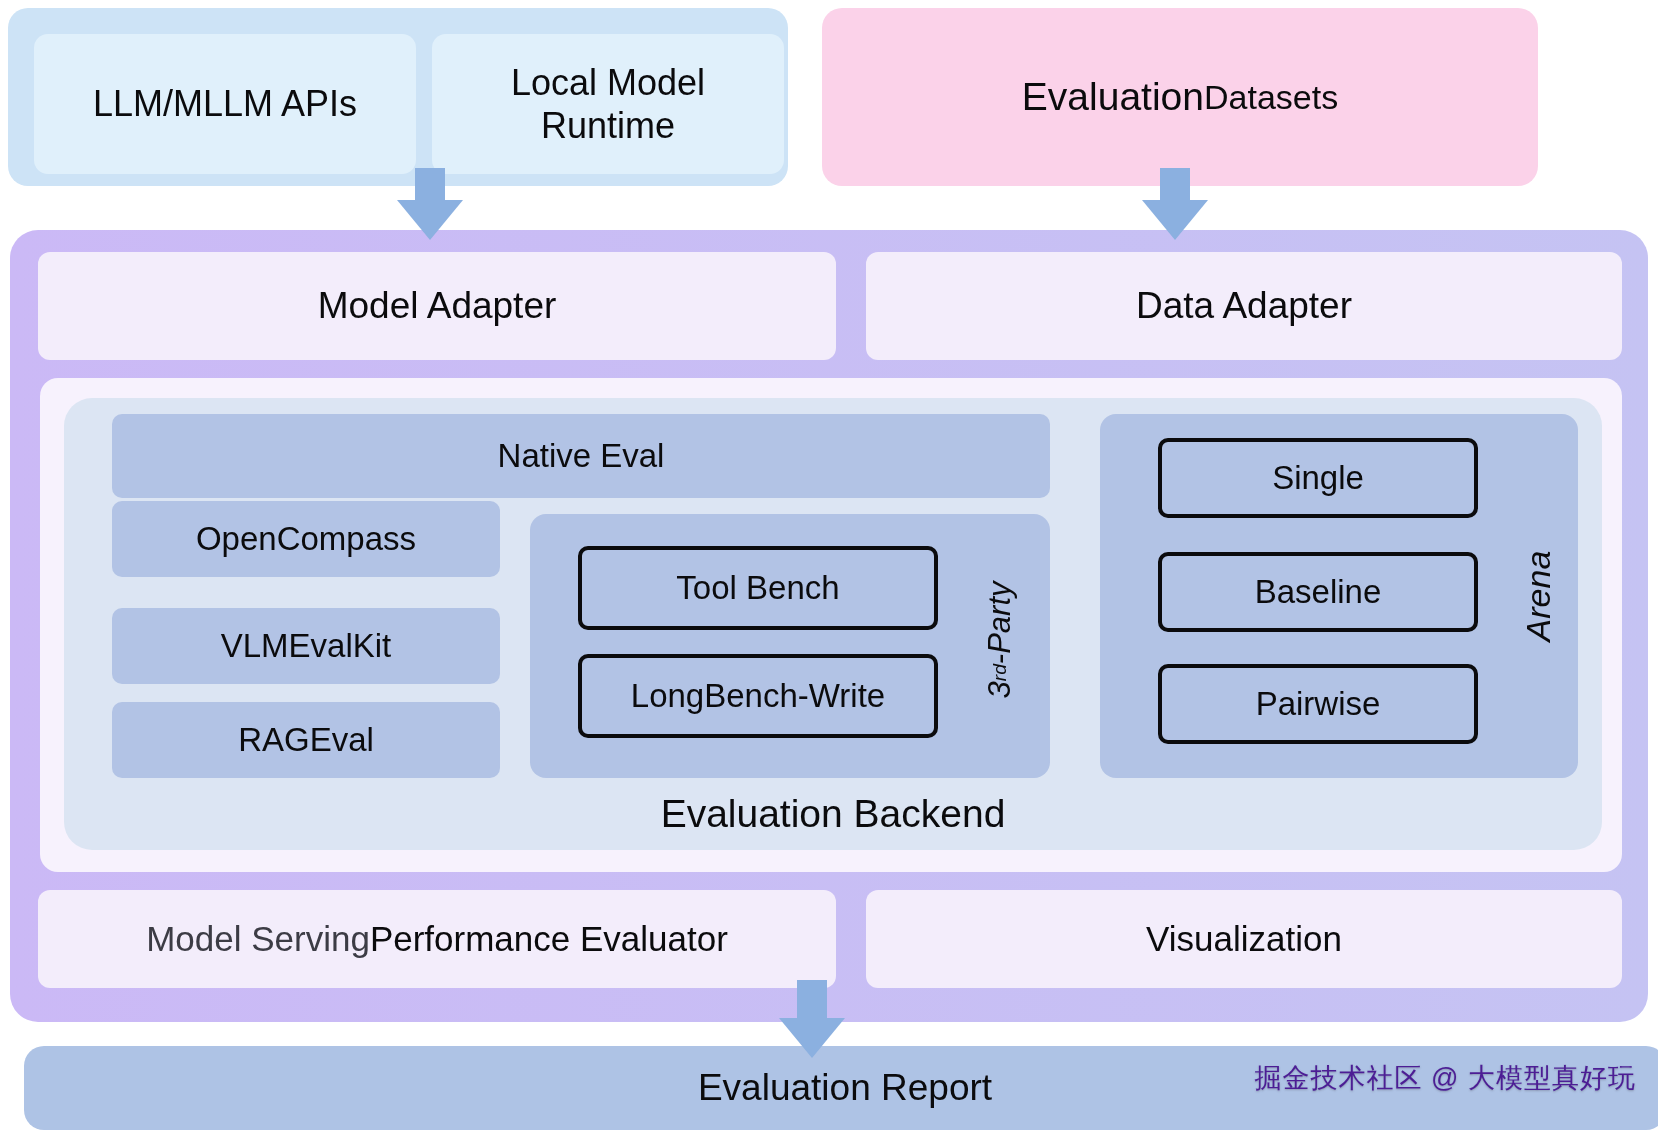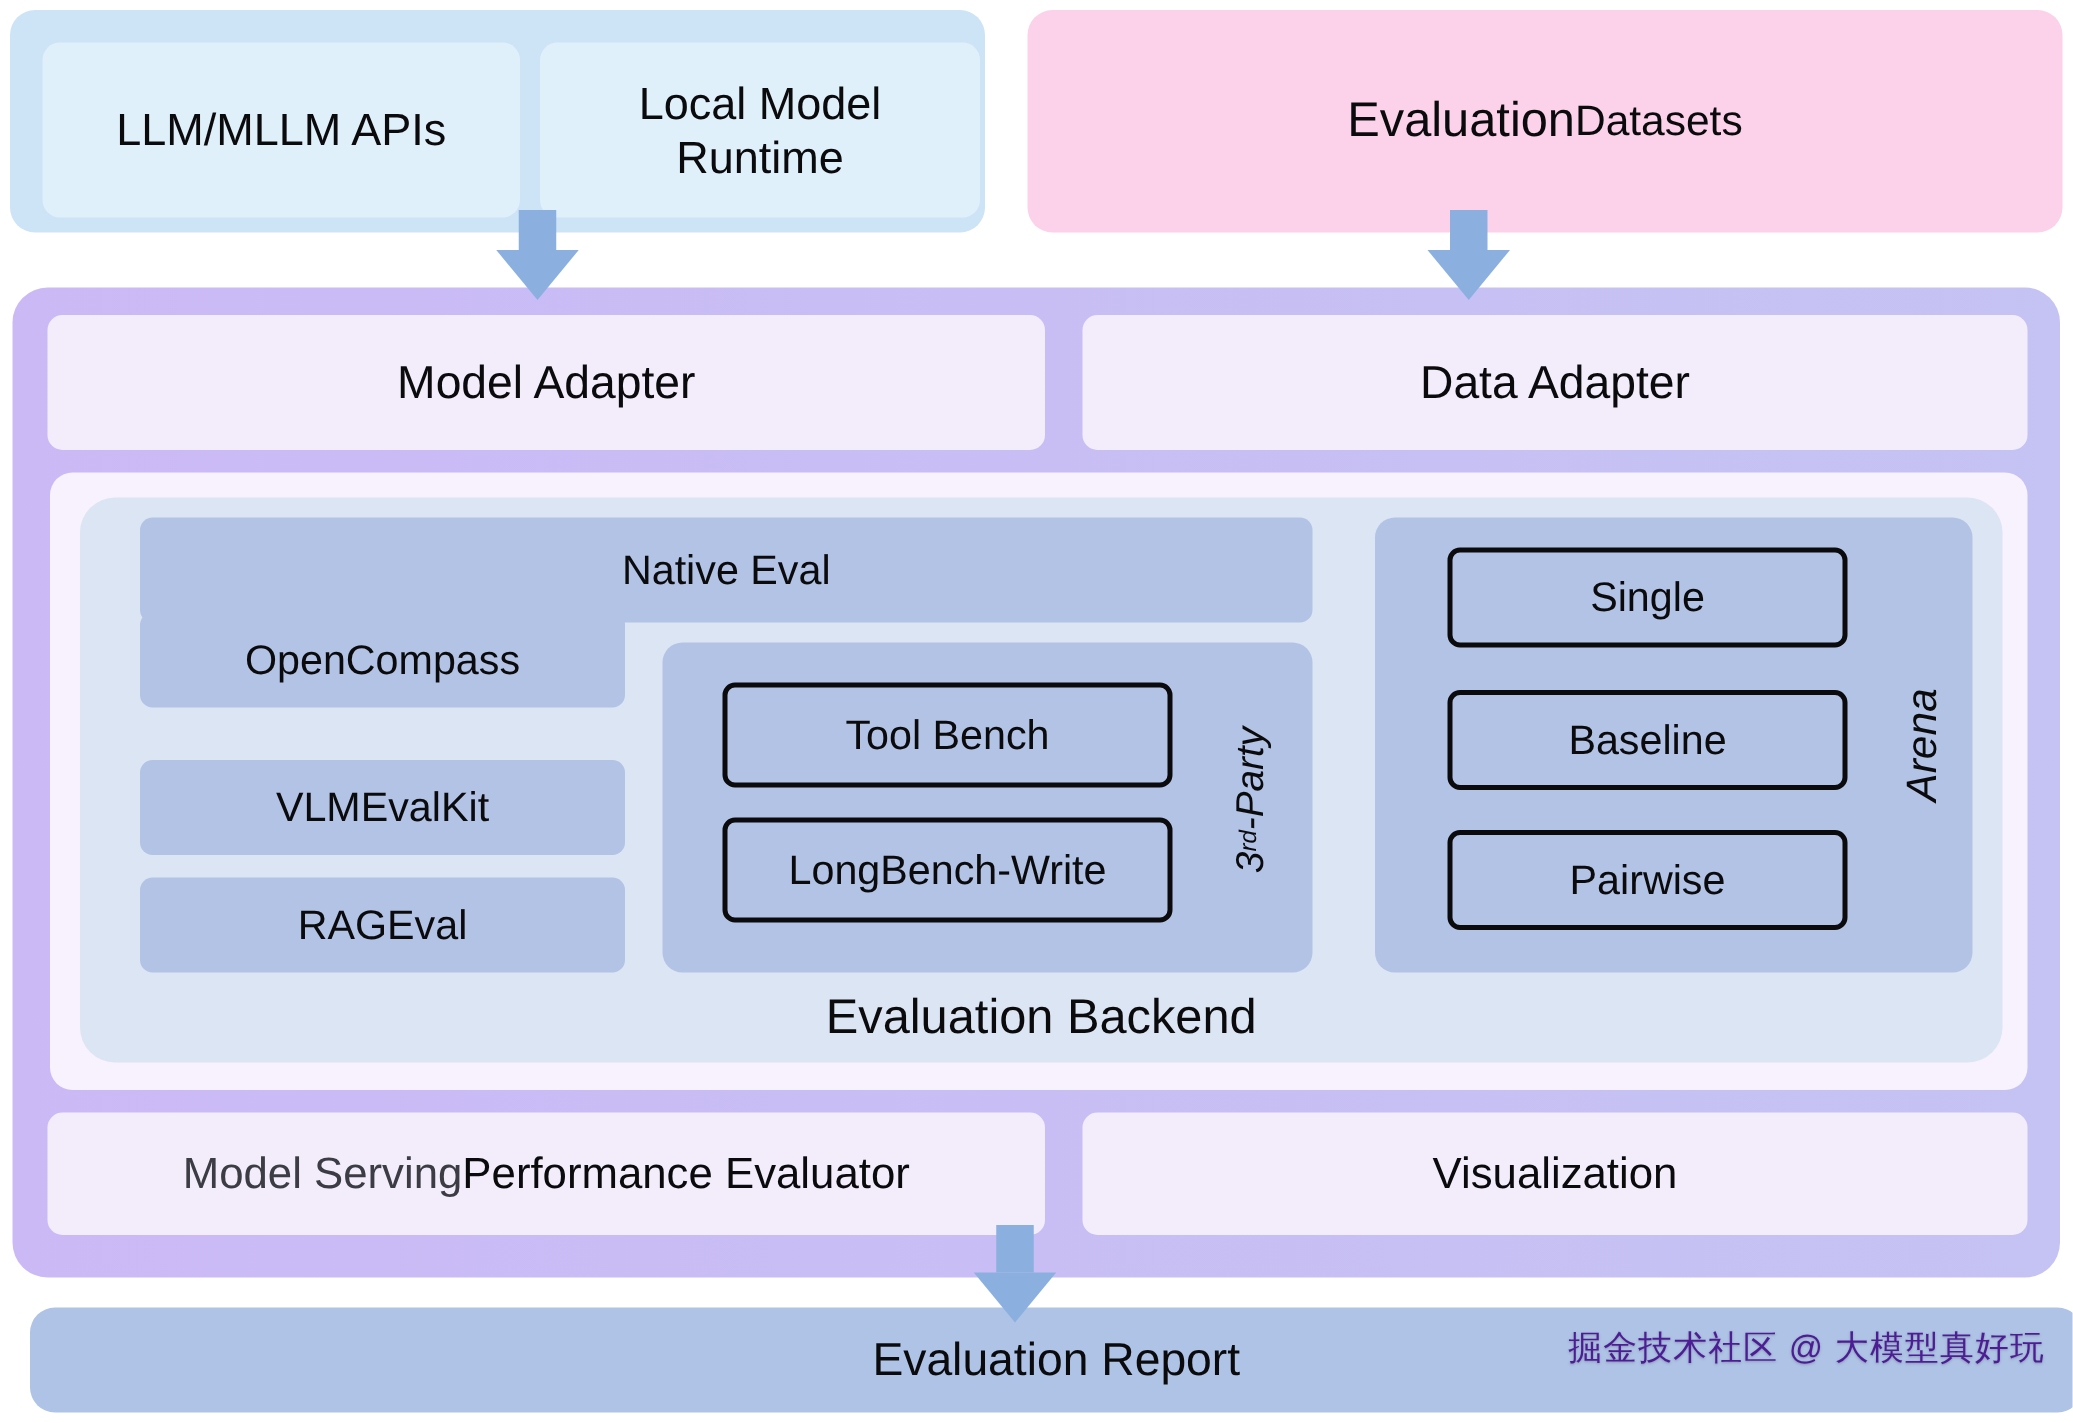"Evaluation" .datasets-box { width: 828px -> 716px }
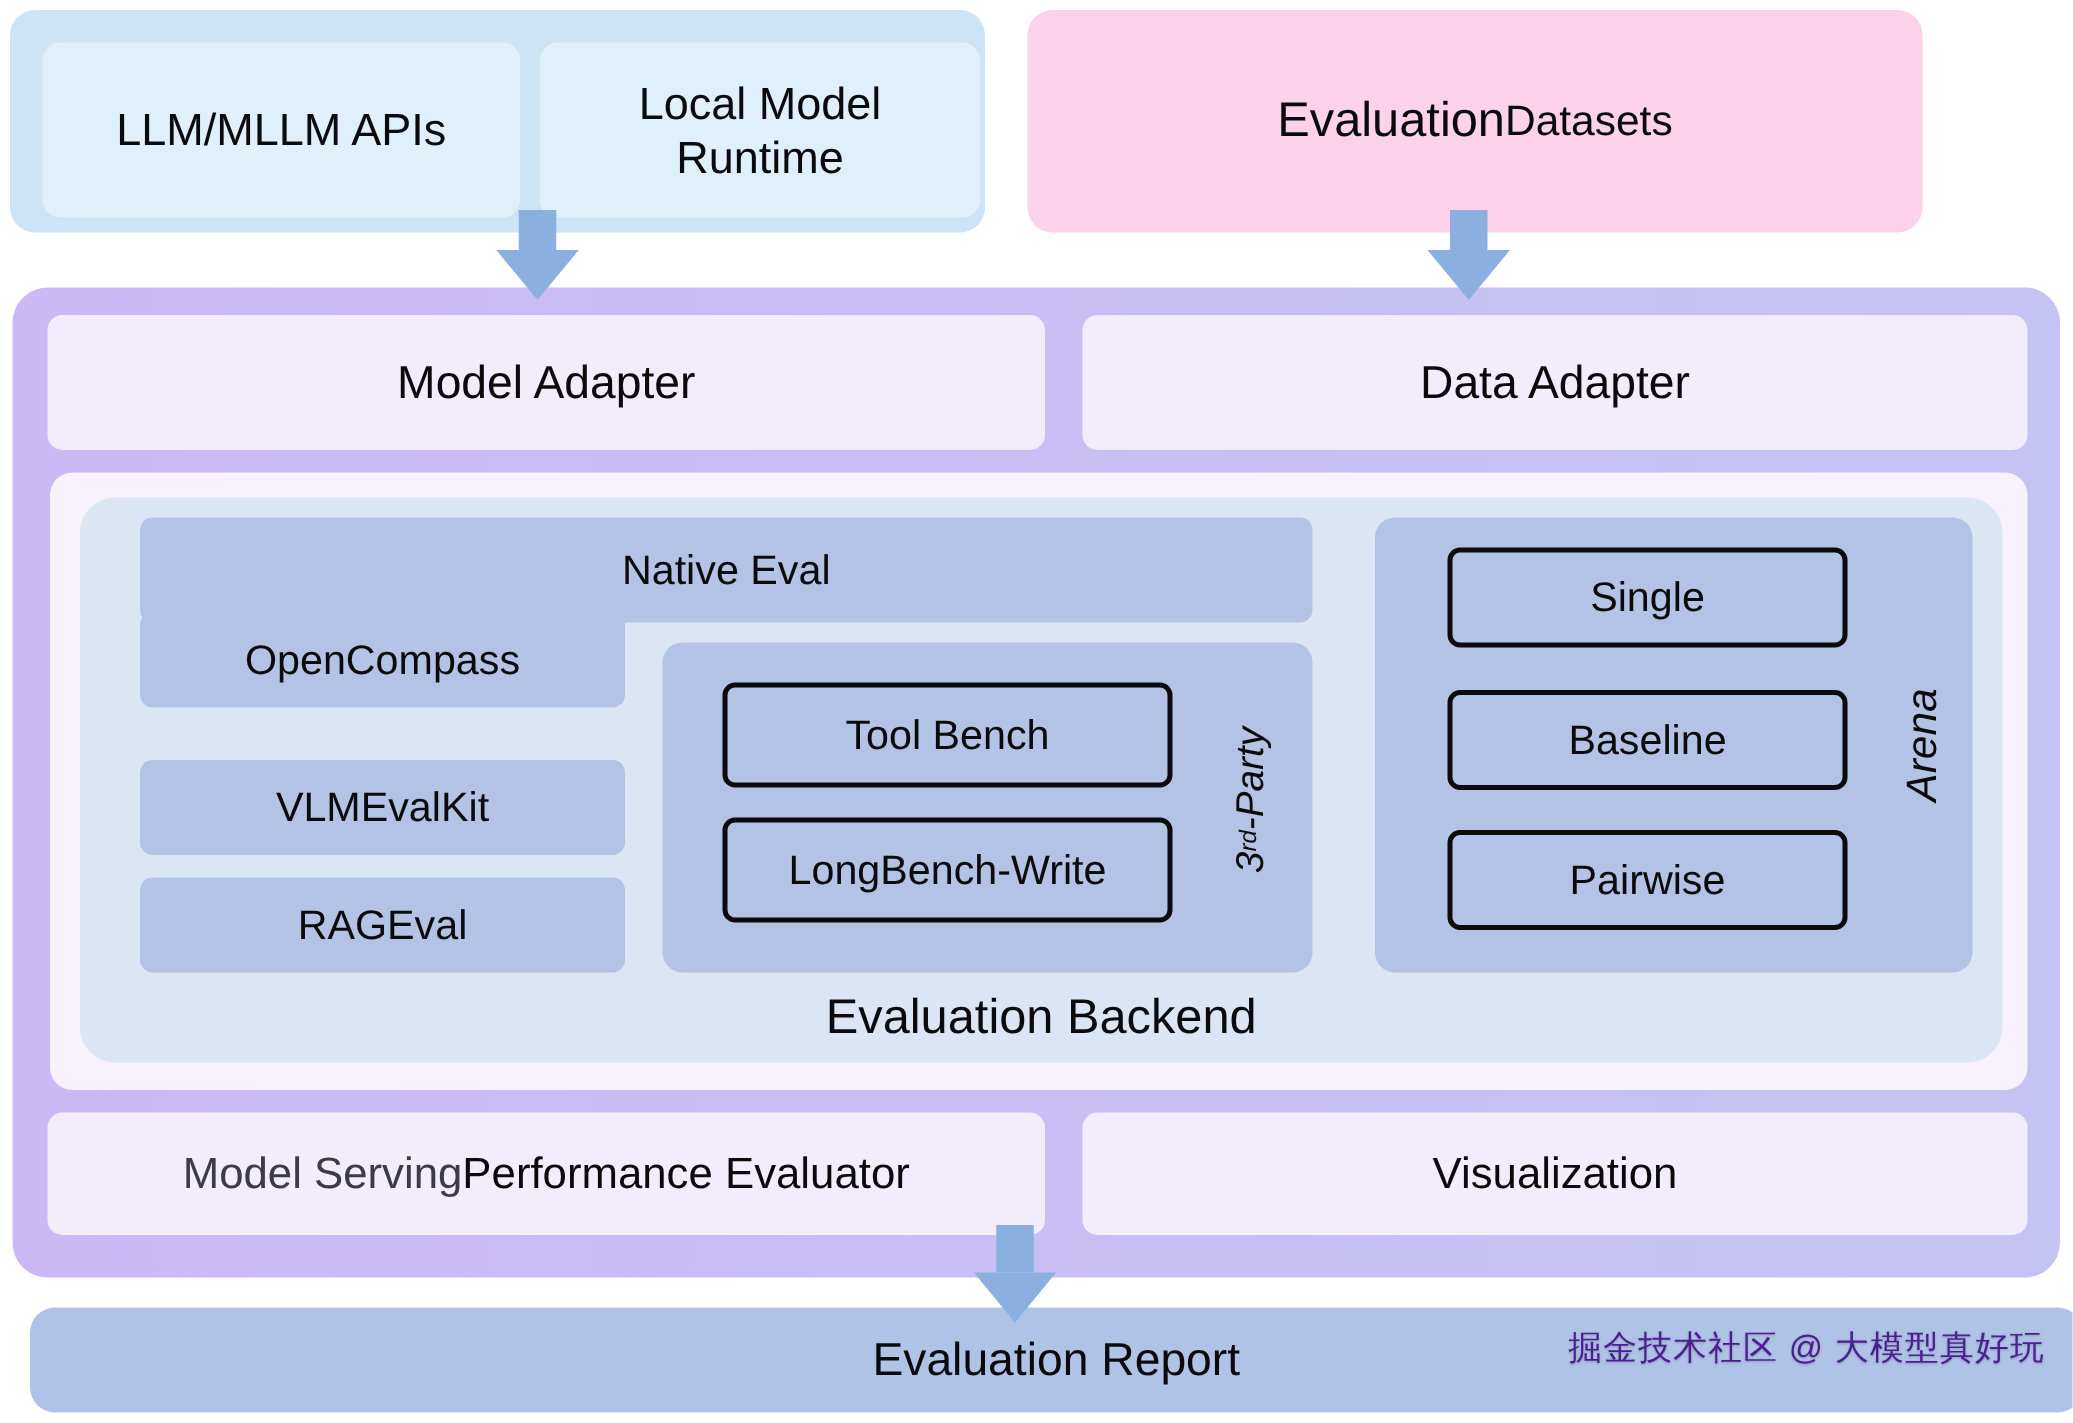"OpenCompass" .tool.t0 { top: 490px -> 501px }
